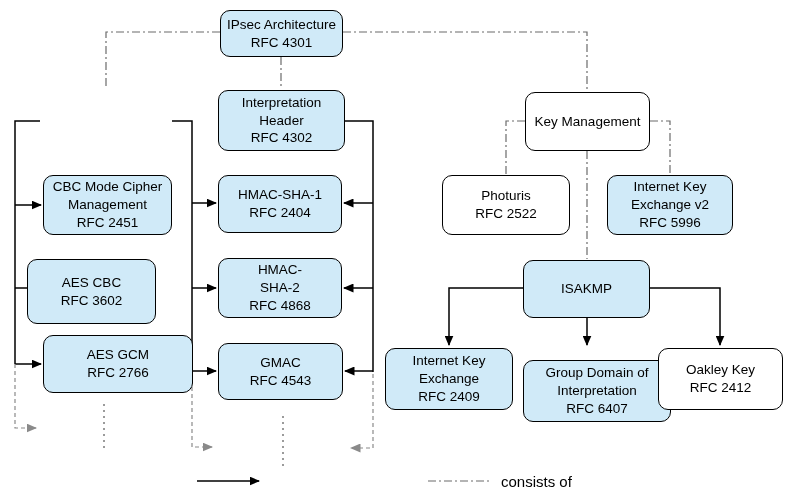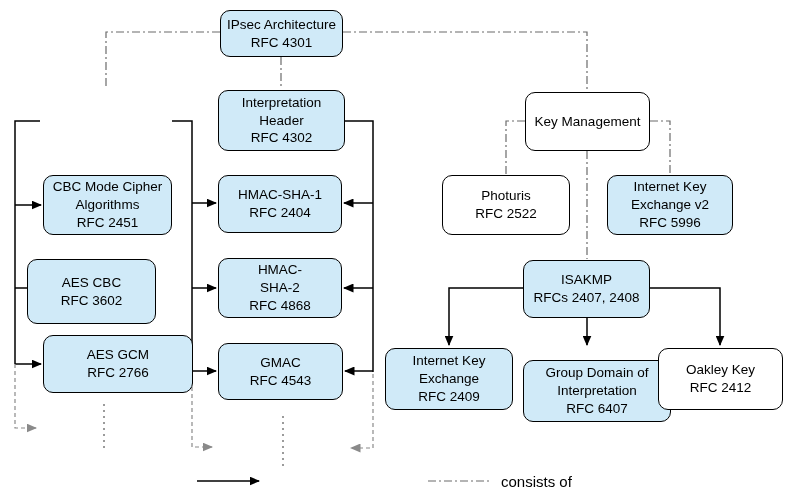"Algorithms" div { text: Algorithms -> Management }
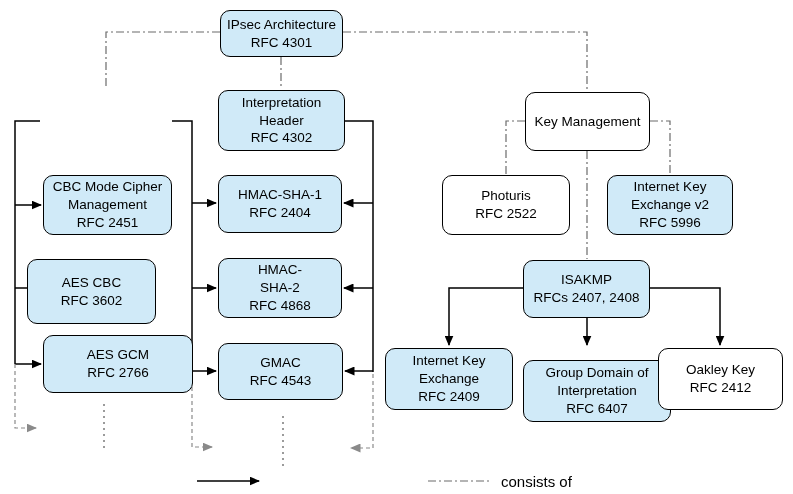"RFCs 2407, 2408" div { html: <div>RFCs 2407, 2408</div> -> none }
